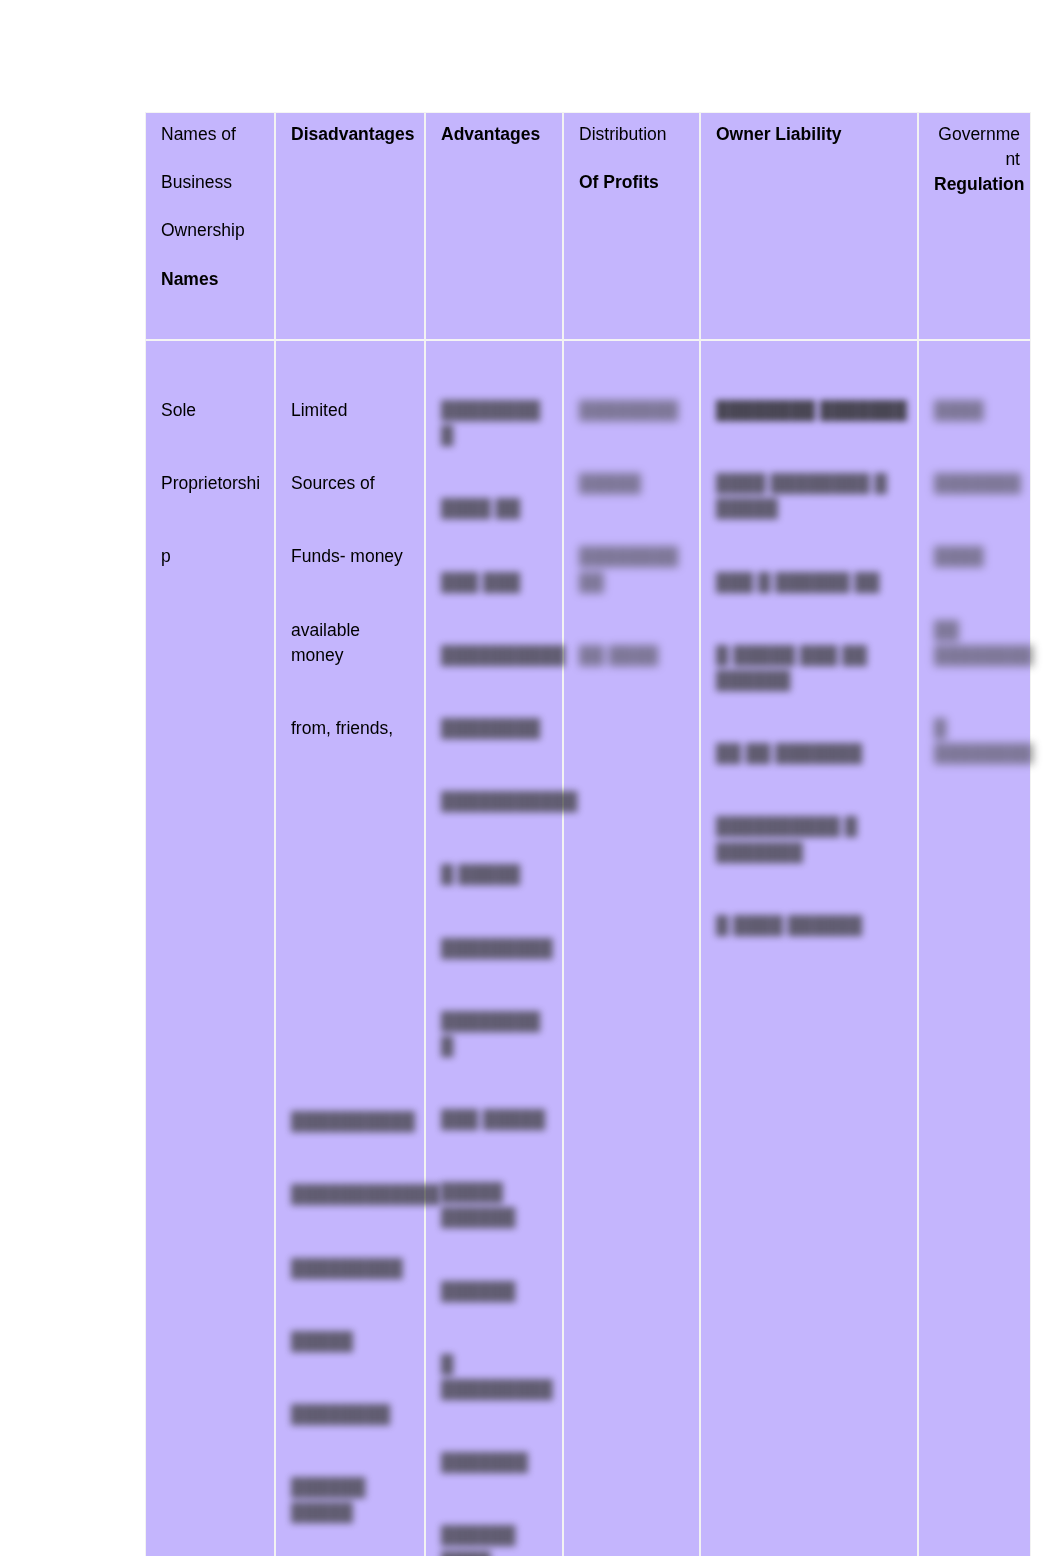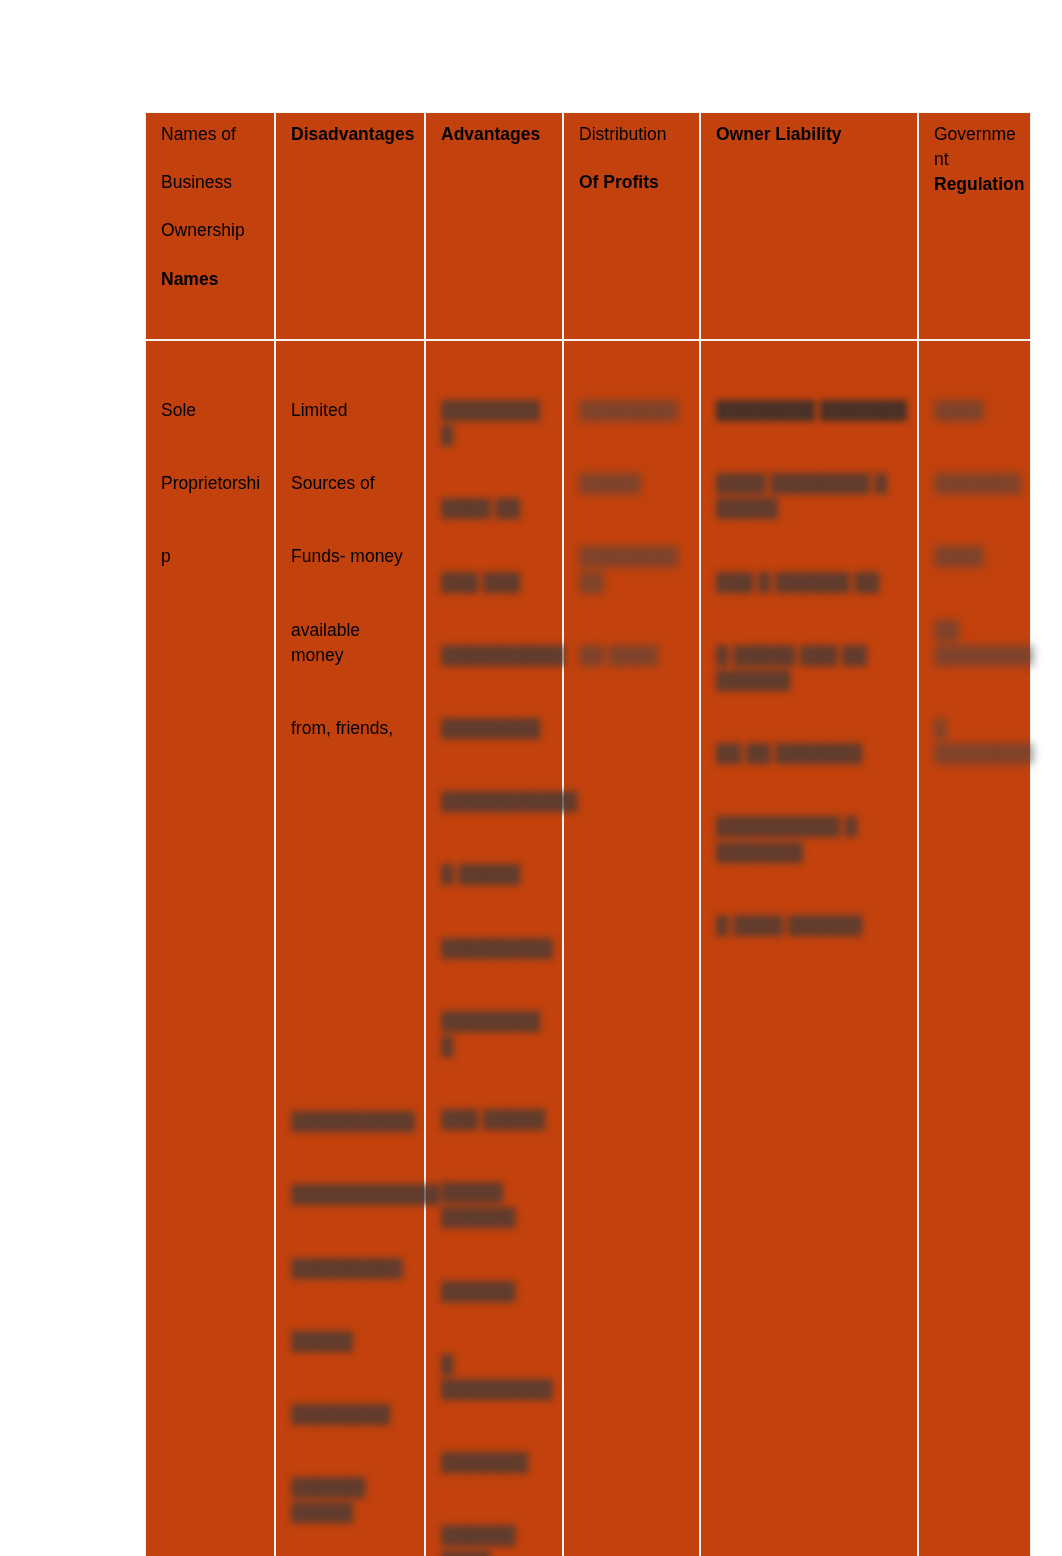"Names of" #doc-table td { background: #c2410c -> #c4b5fd }
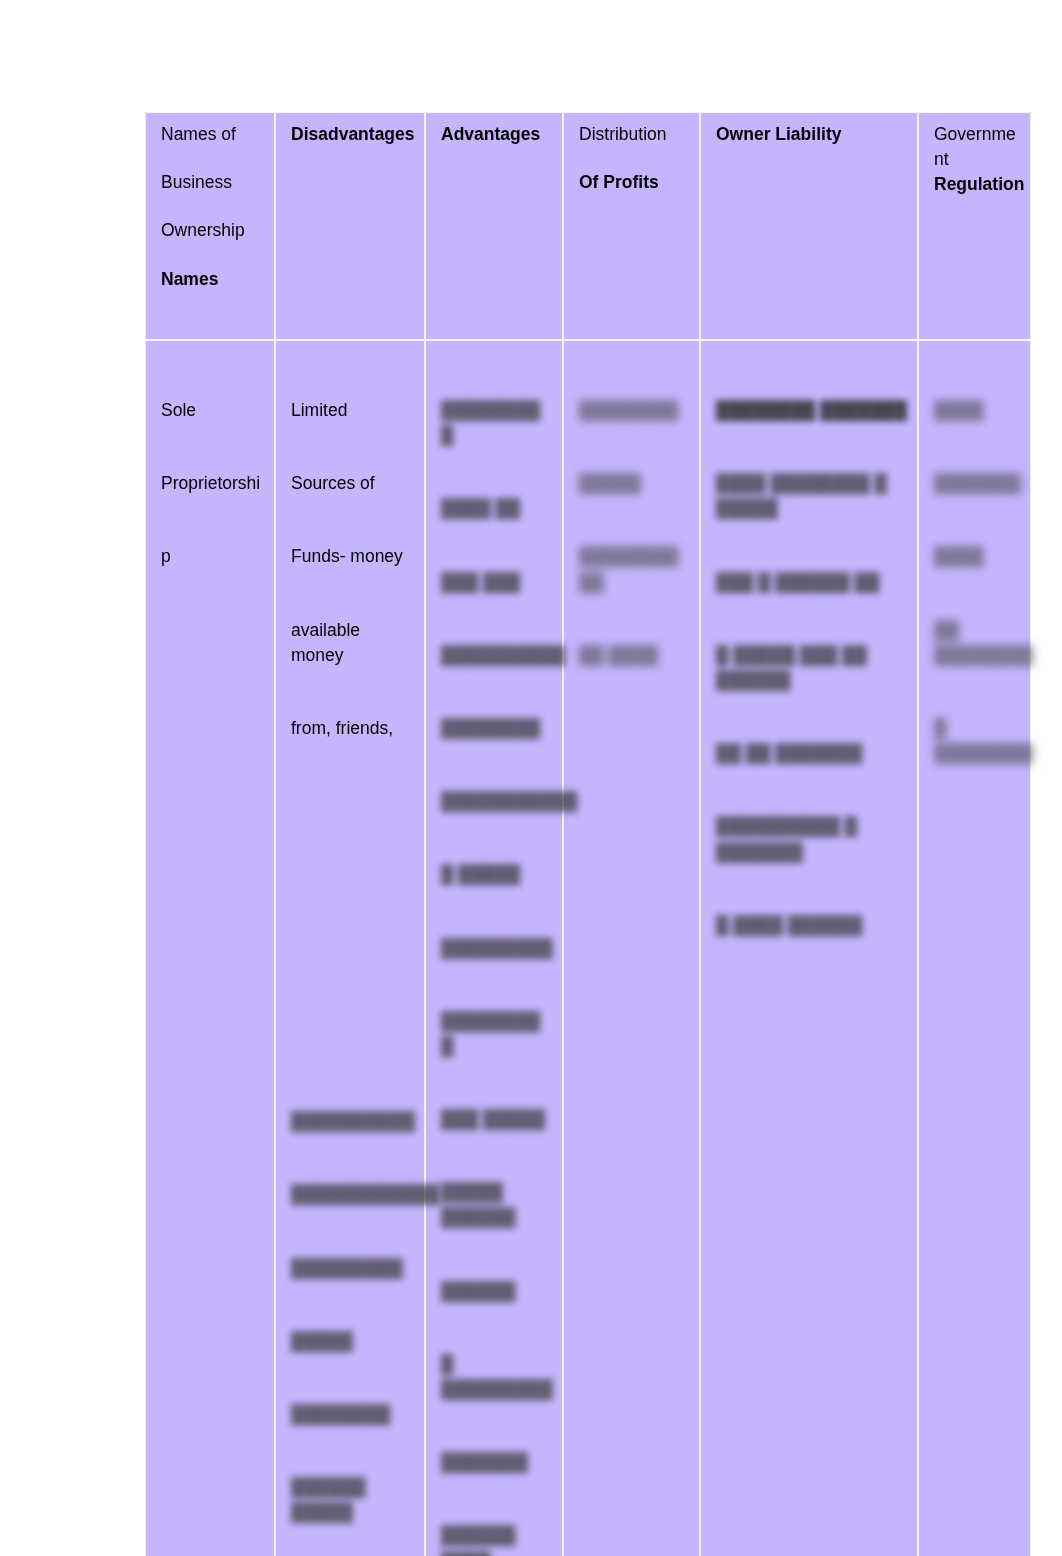"Governme" .hdr-tight .hdr-line { text-align: none -> right }
